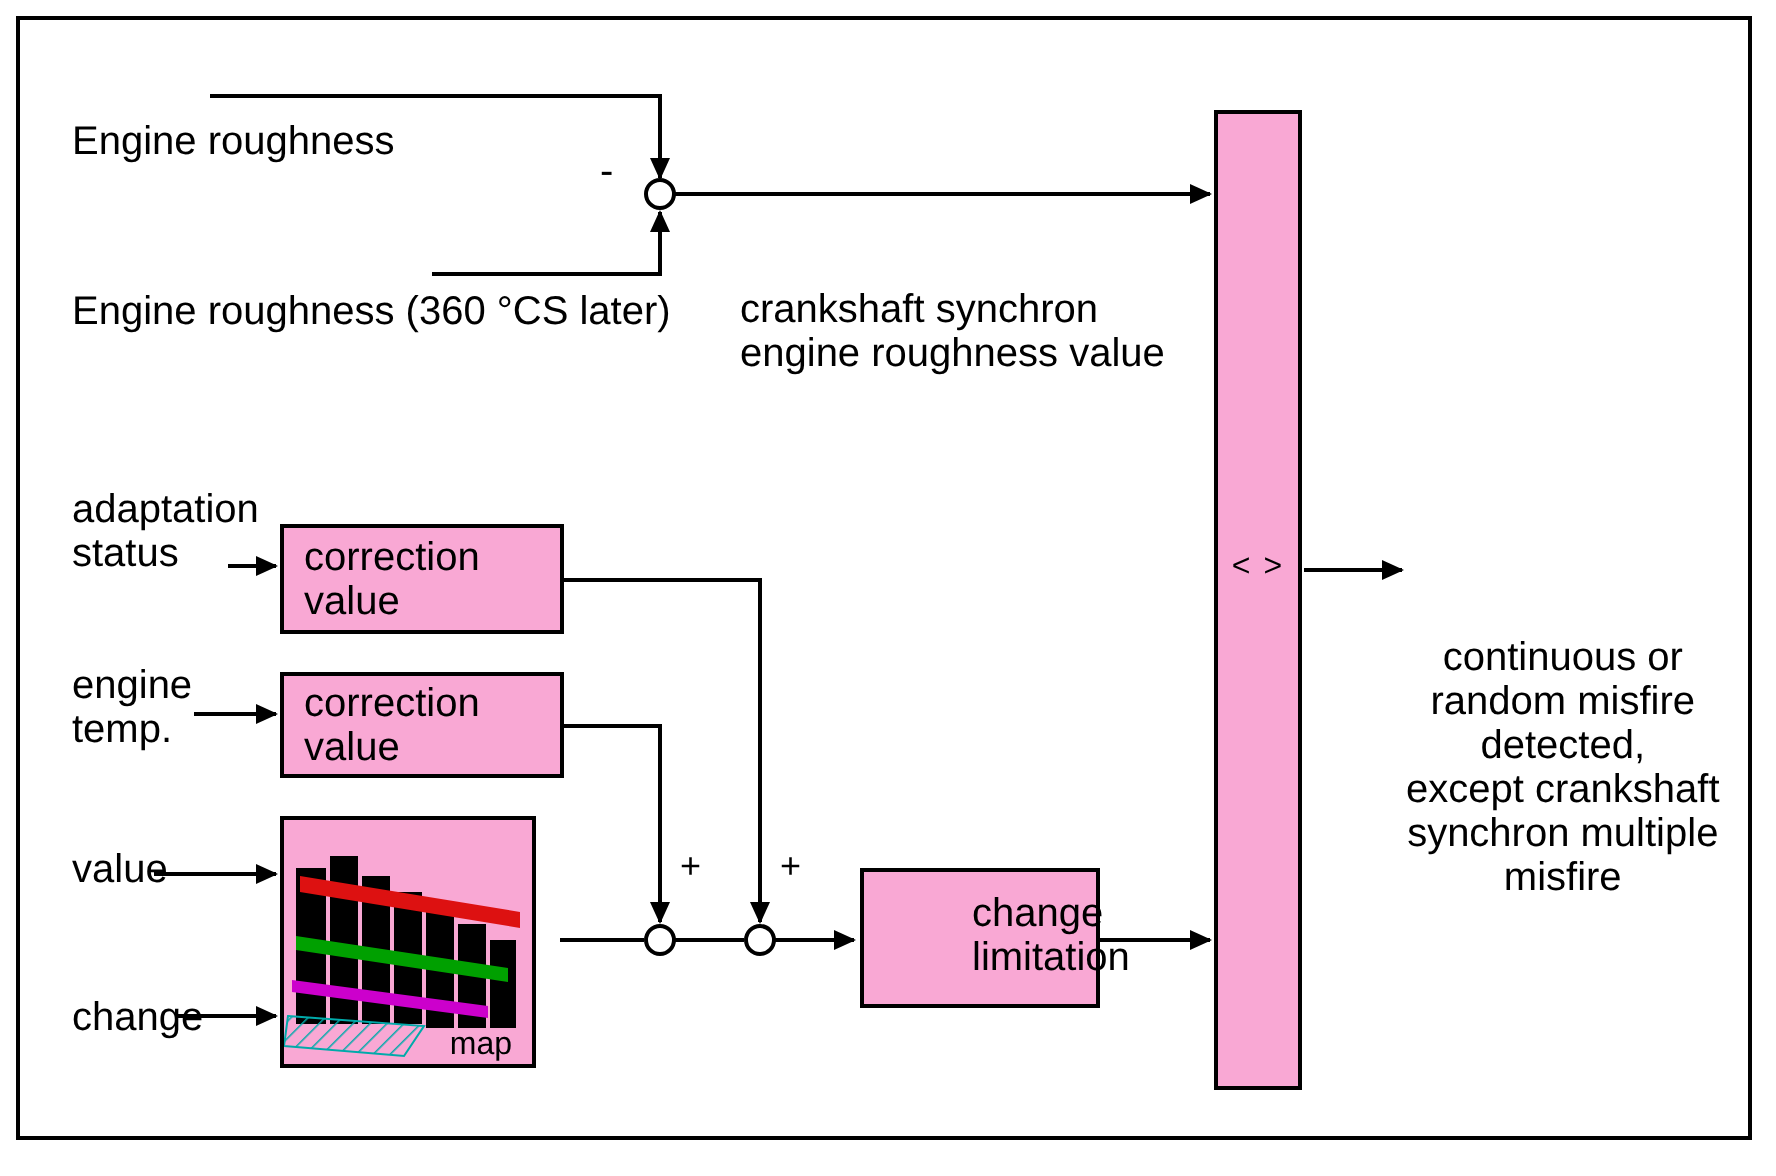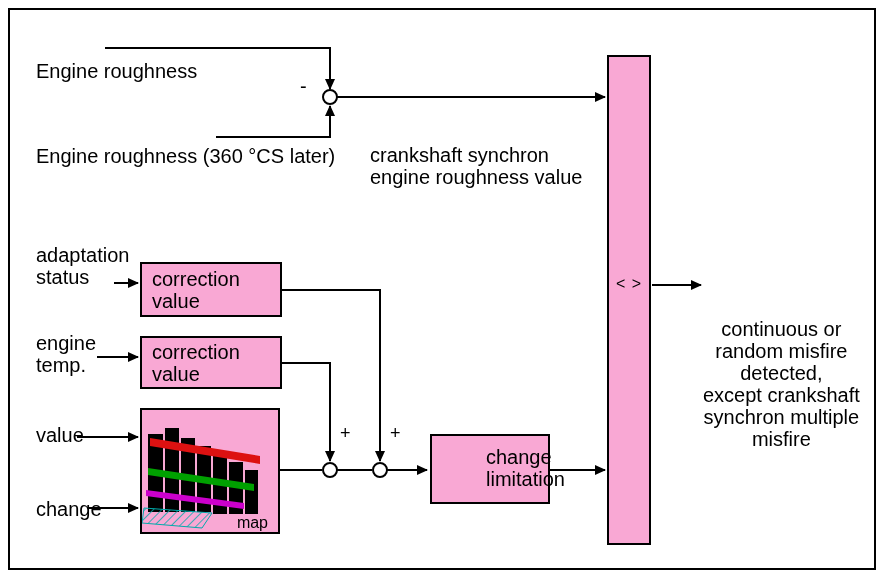"map" div.abs { width: 140px -> 128px }
